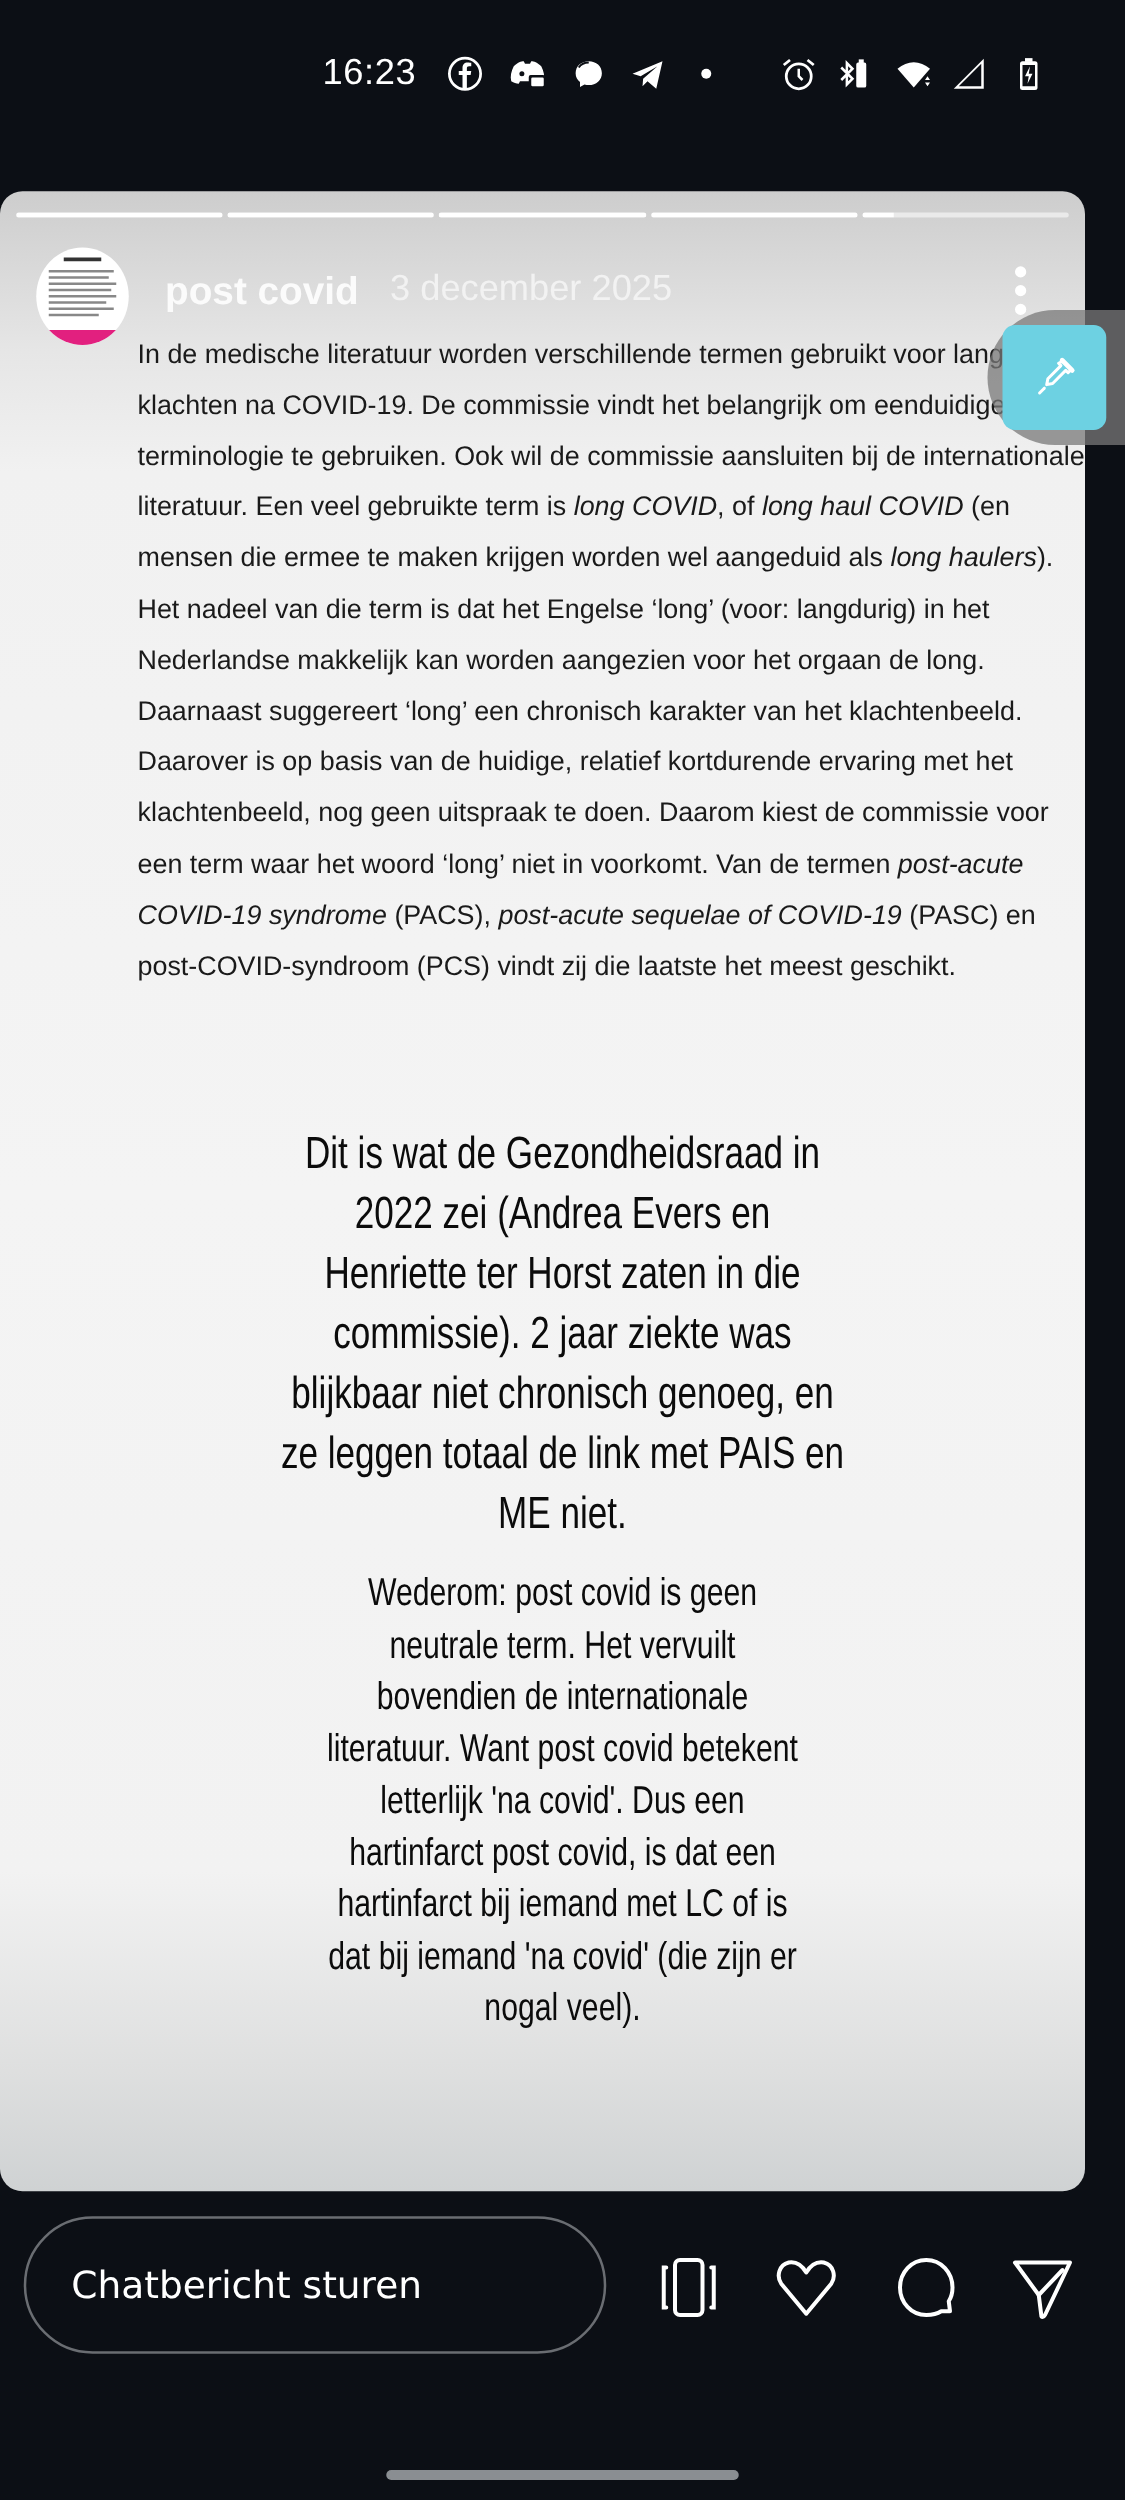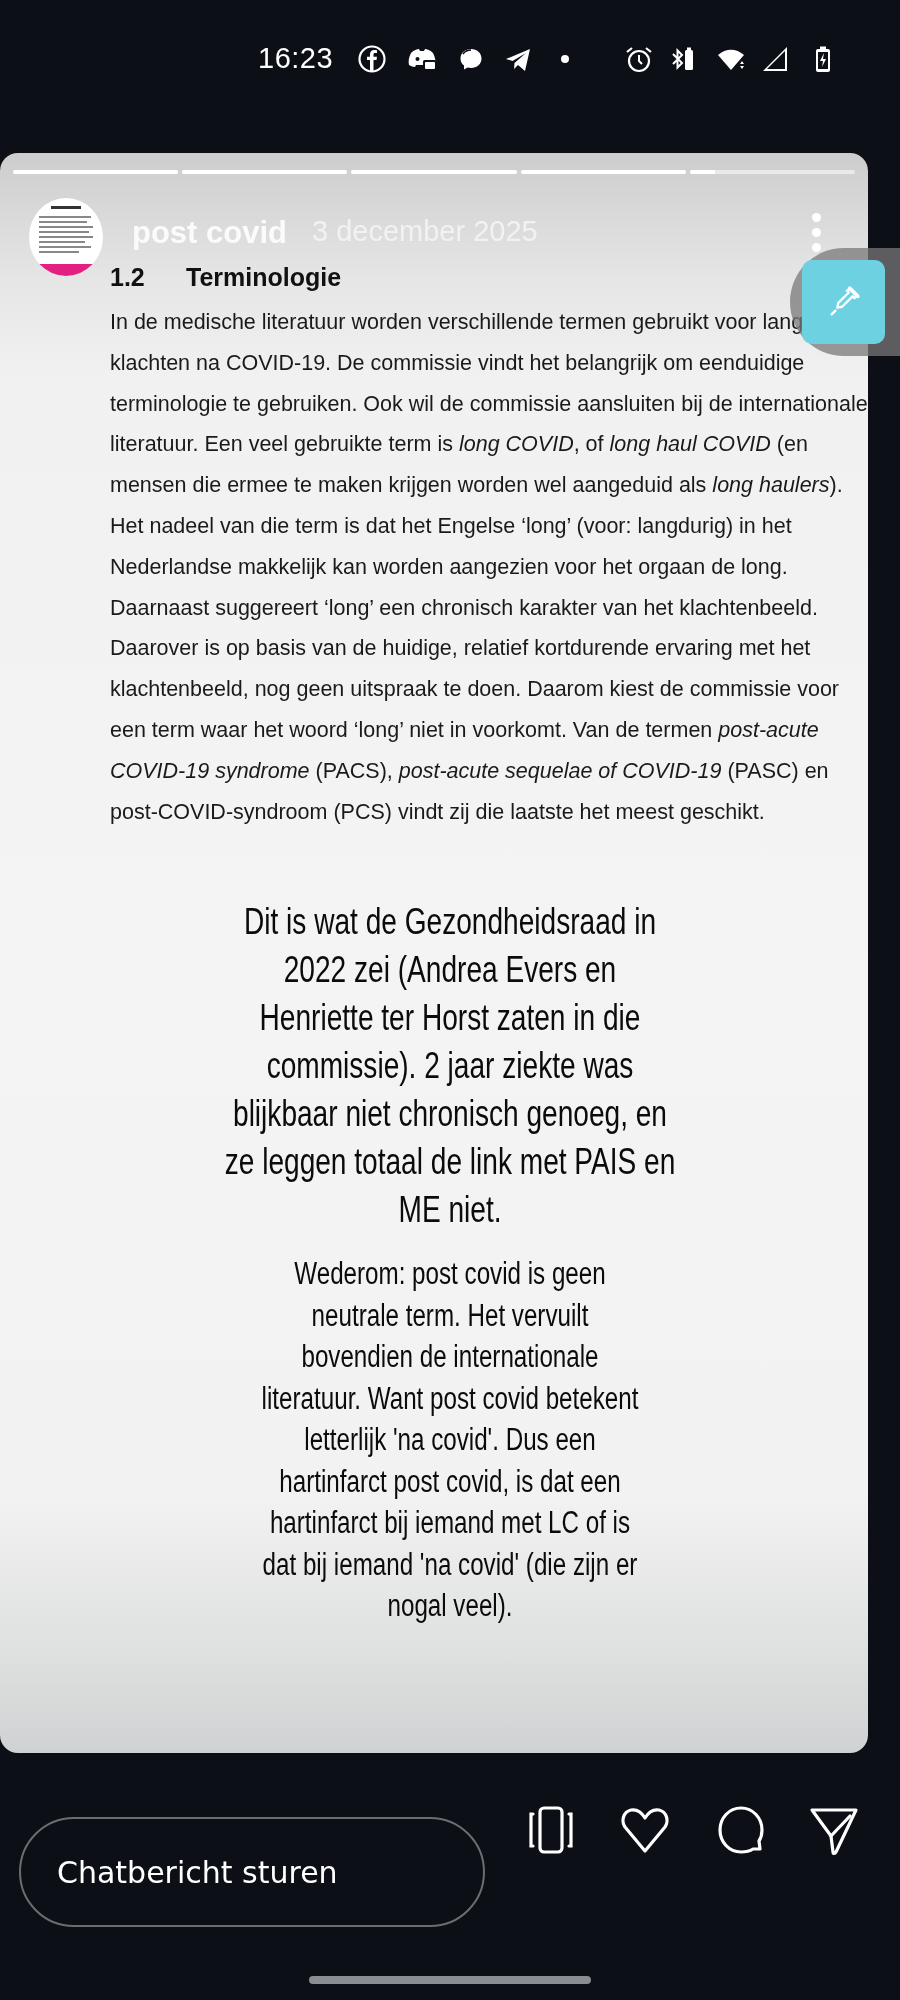"1.2" div.doc-heading { html: <div> <span>1.2</span> <span>Terminologie</span> </div> -> none }
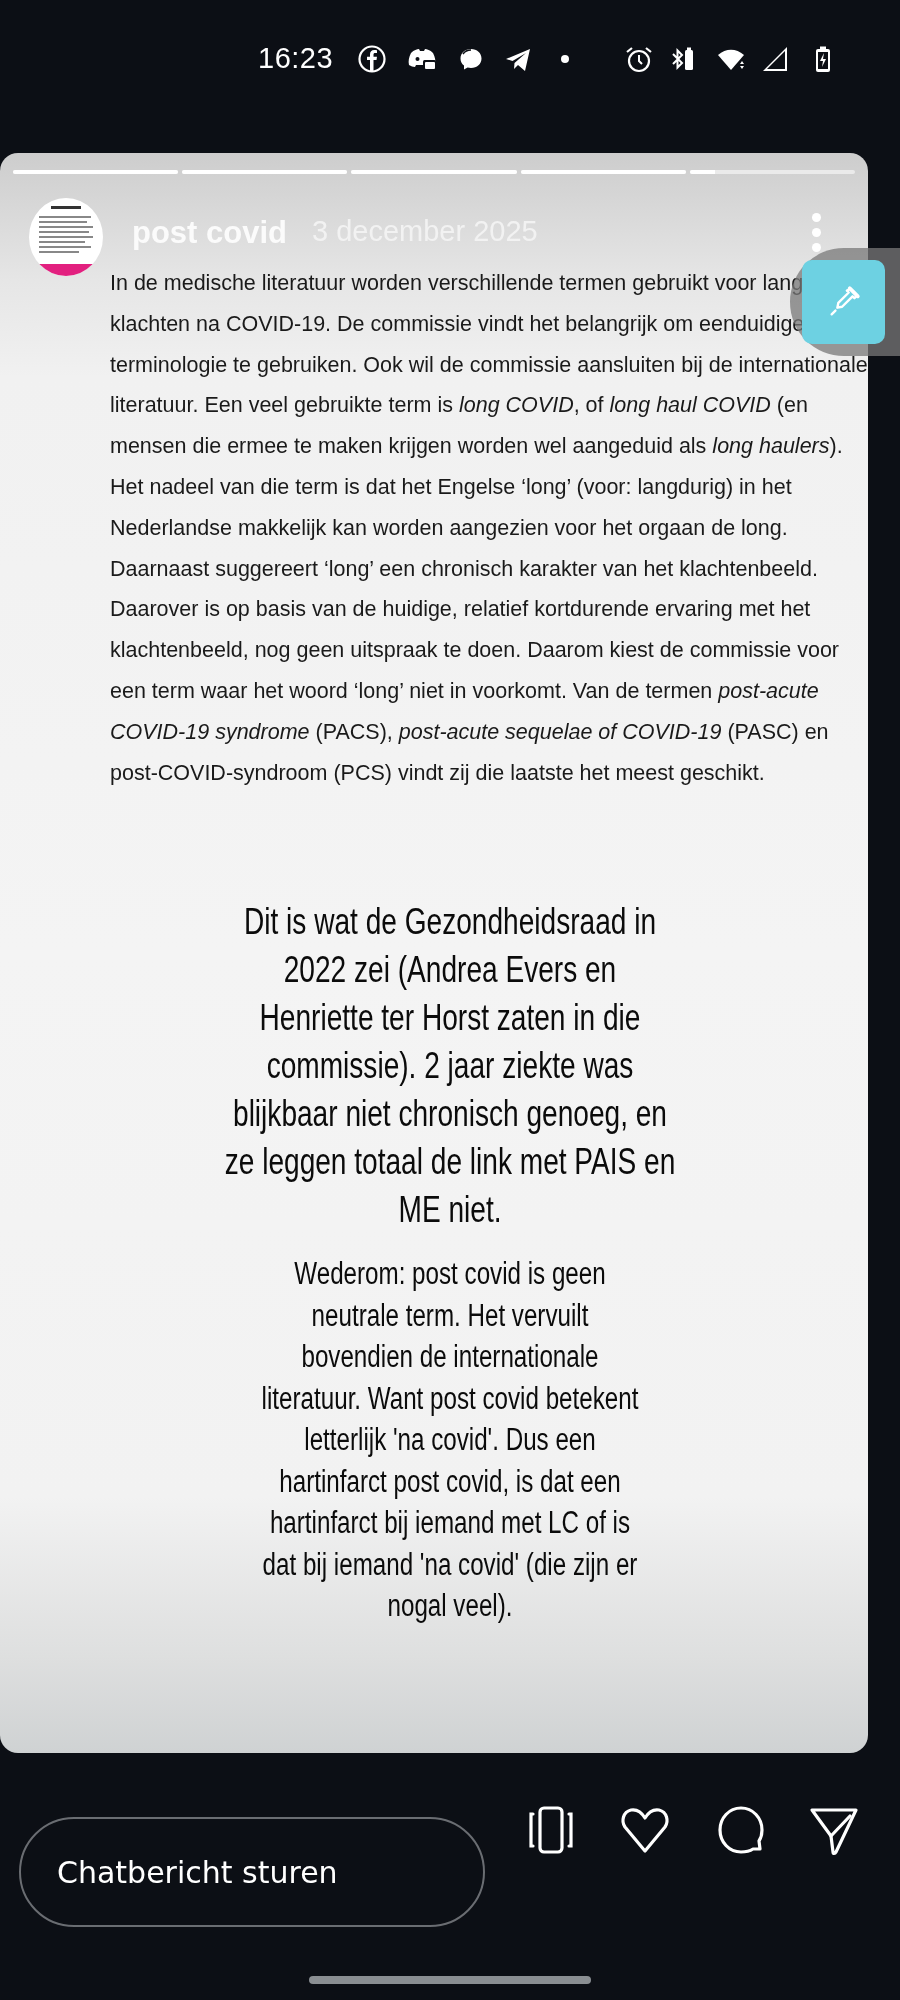"Chatbericht sturen" .chat-input { top: 1817px -> 1773px }
